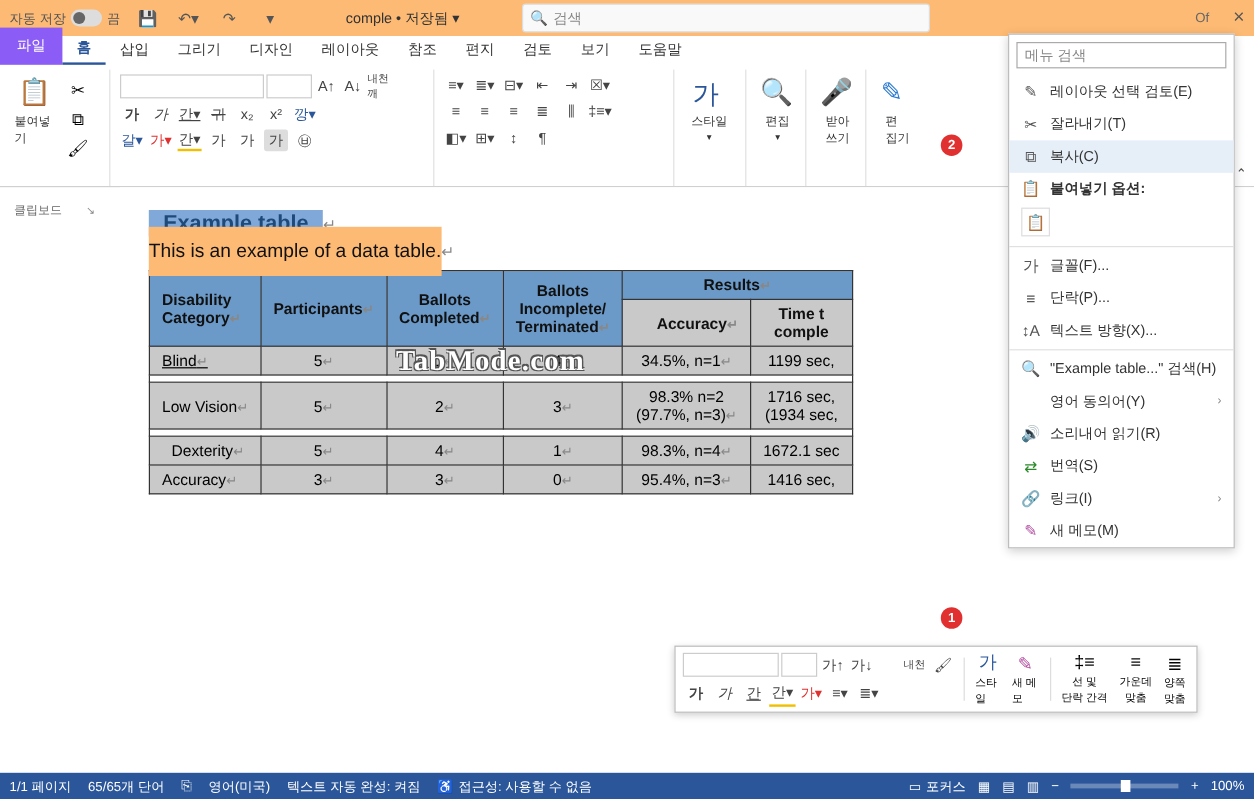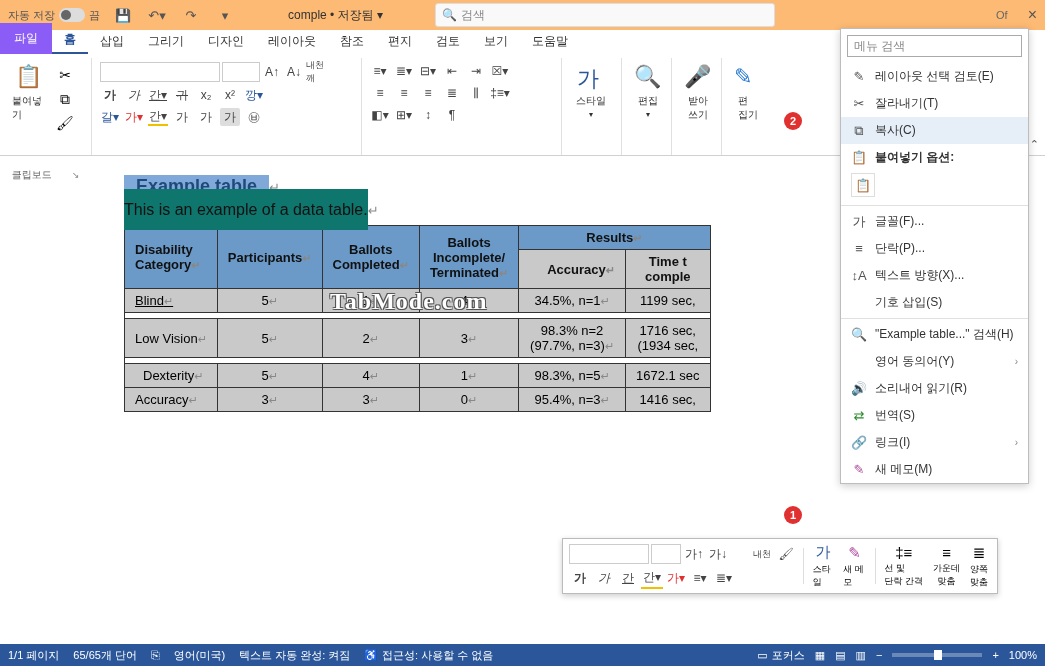"This is an example of" .sel-text { background: #0f766e -> #fdba74 }
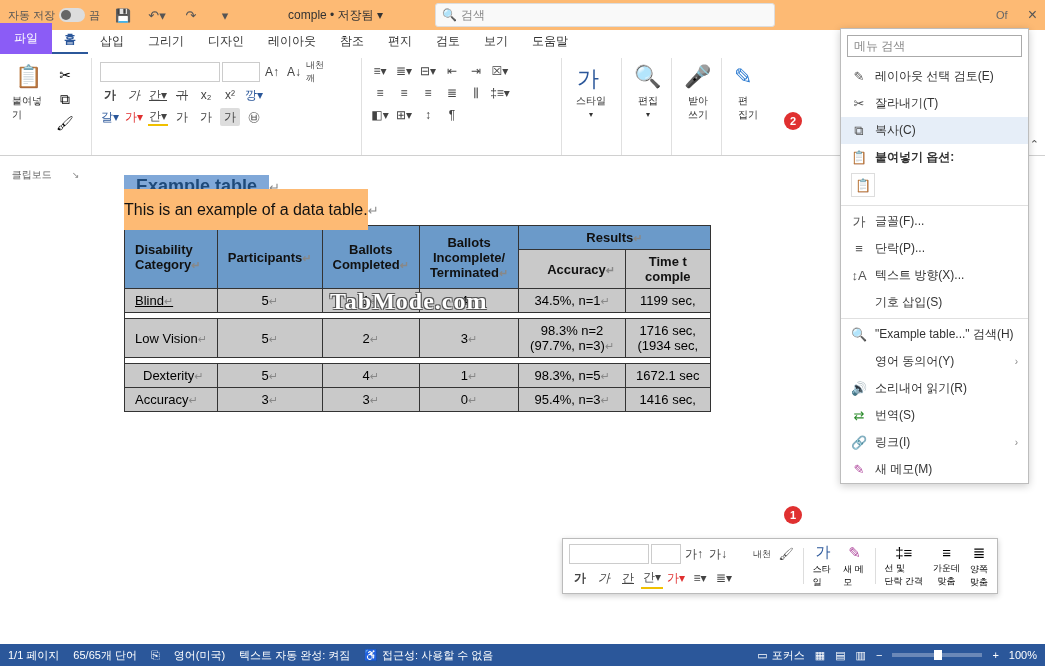"기호 삽입(S)" div.cm-item { html: <div> <span></span> <span>기호 삽입(S)</span> </div> -> none }
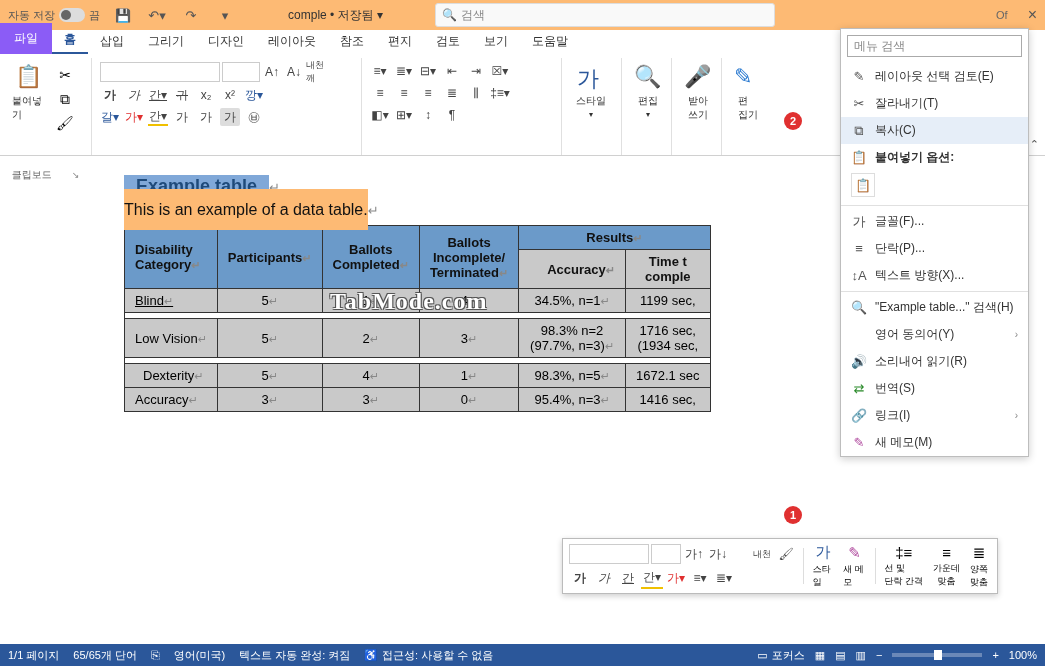"98.3%, n=5" span { text: 5 -> 4 }
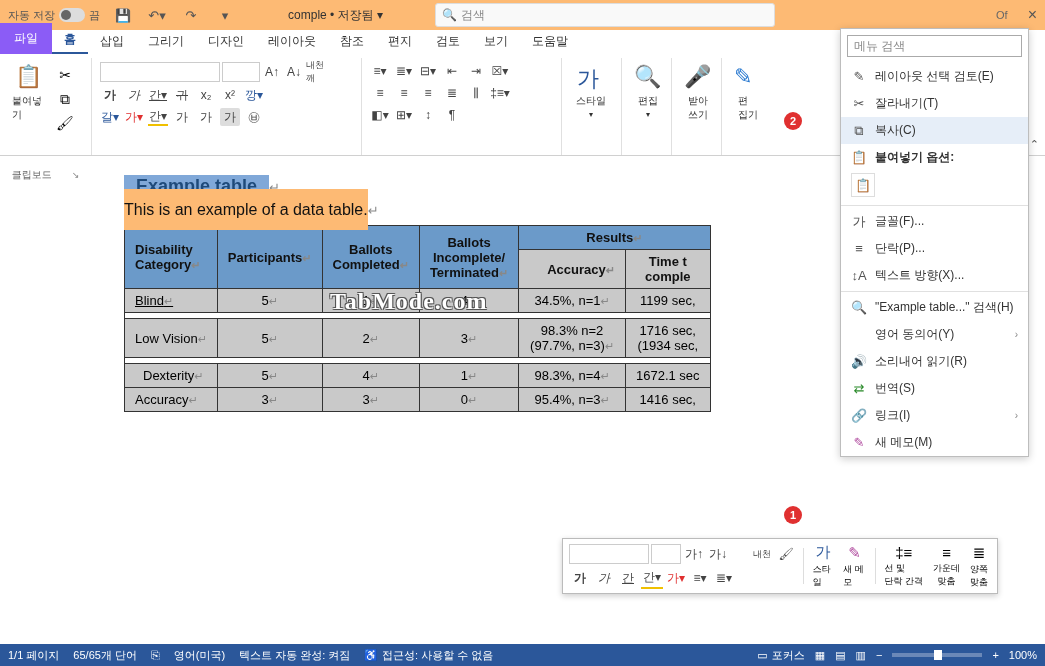"선 및" span { text-align: none -> center }
